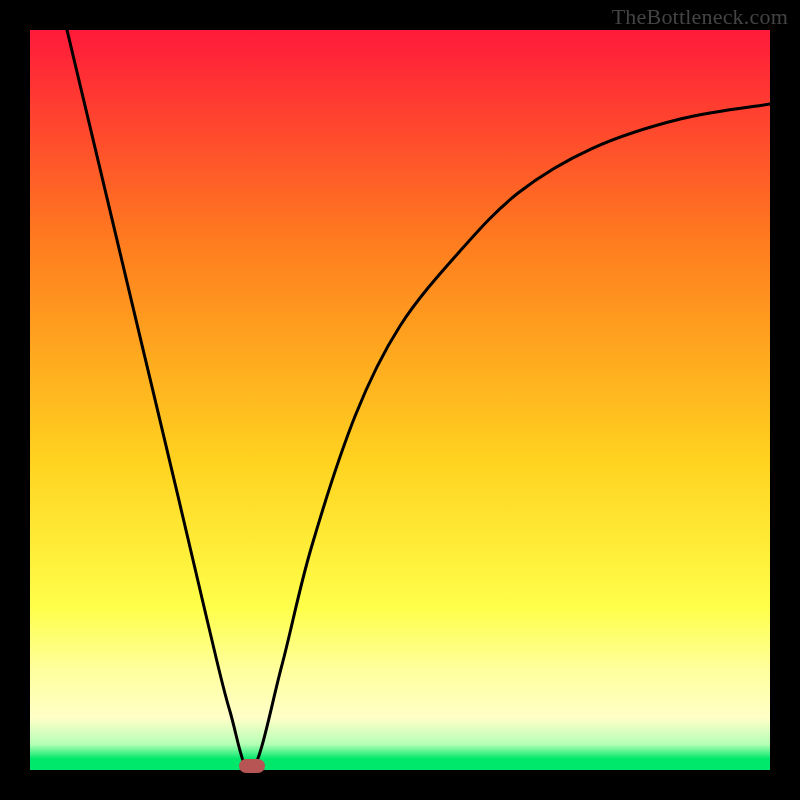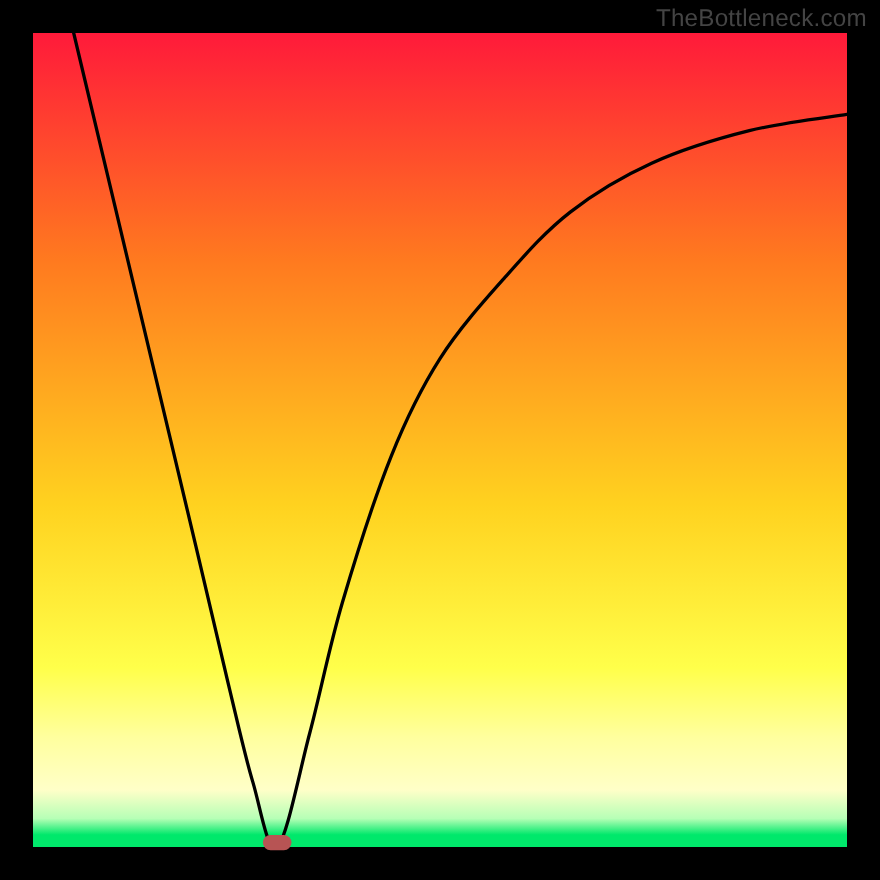"TheBottleneck.com" .frame { font-family: none -> Liberation Serif, serif }
